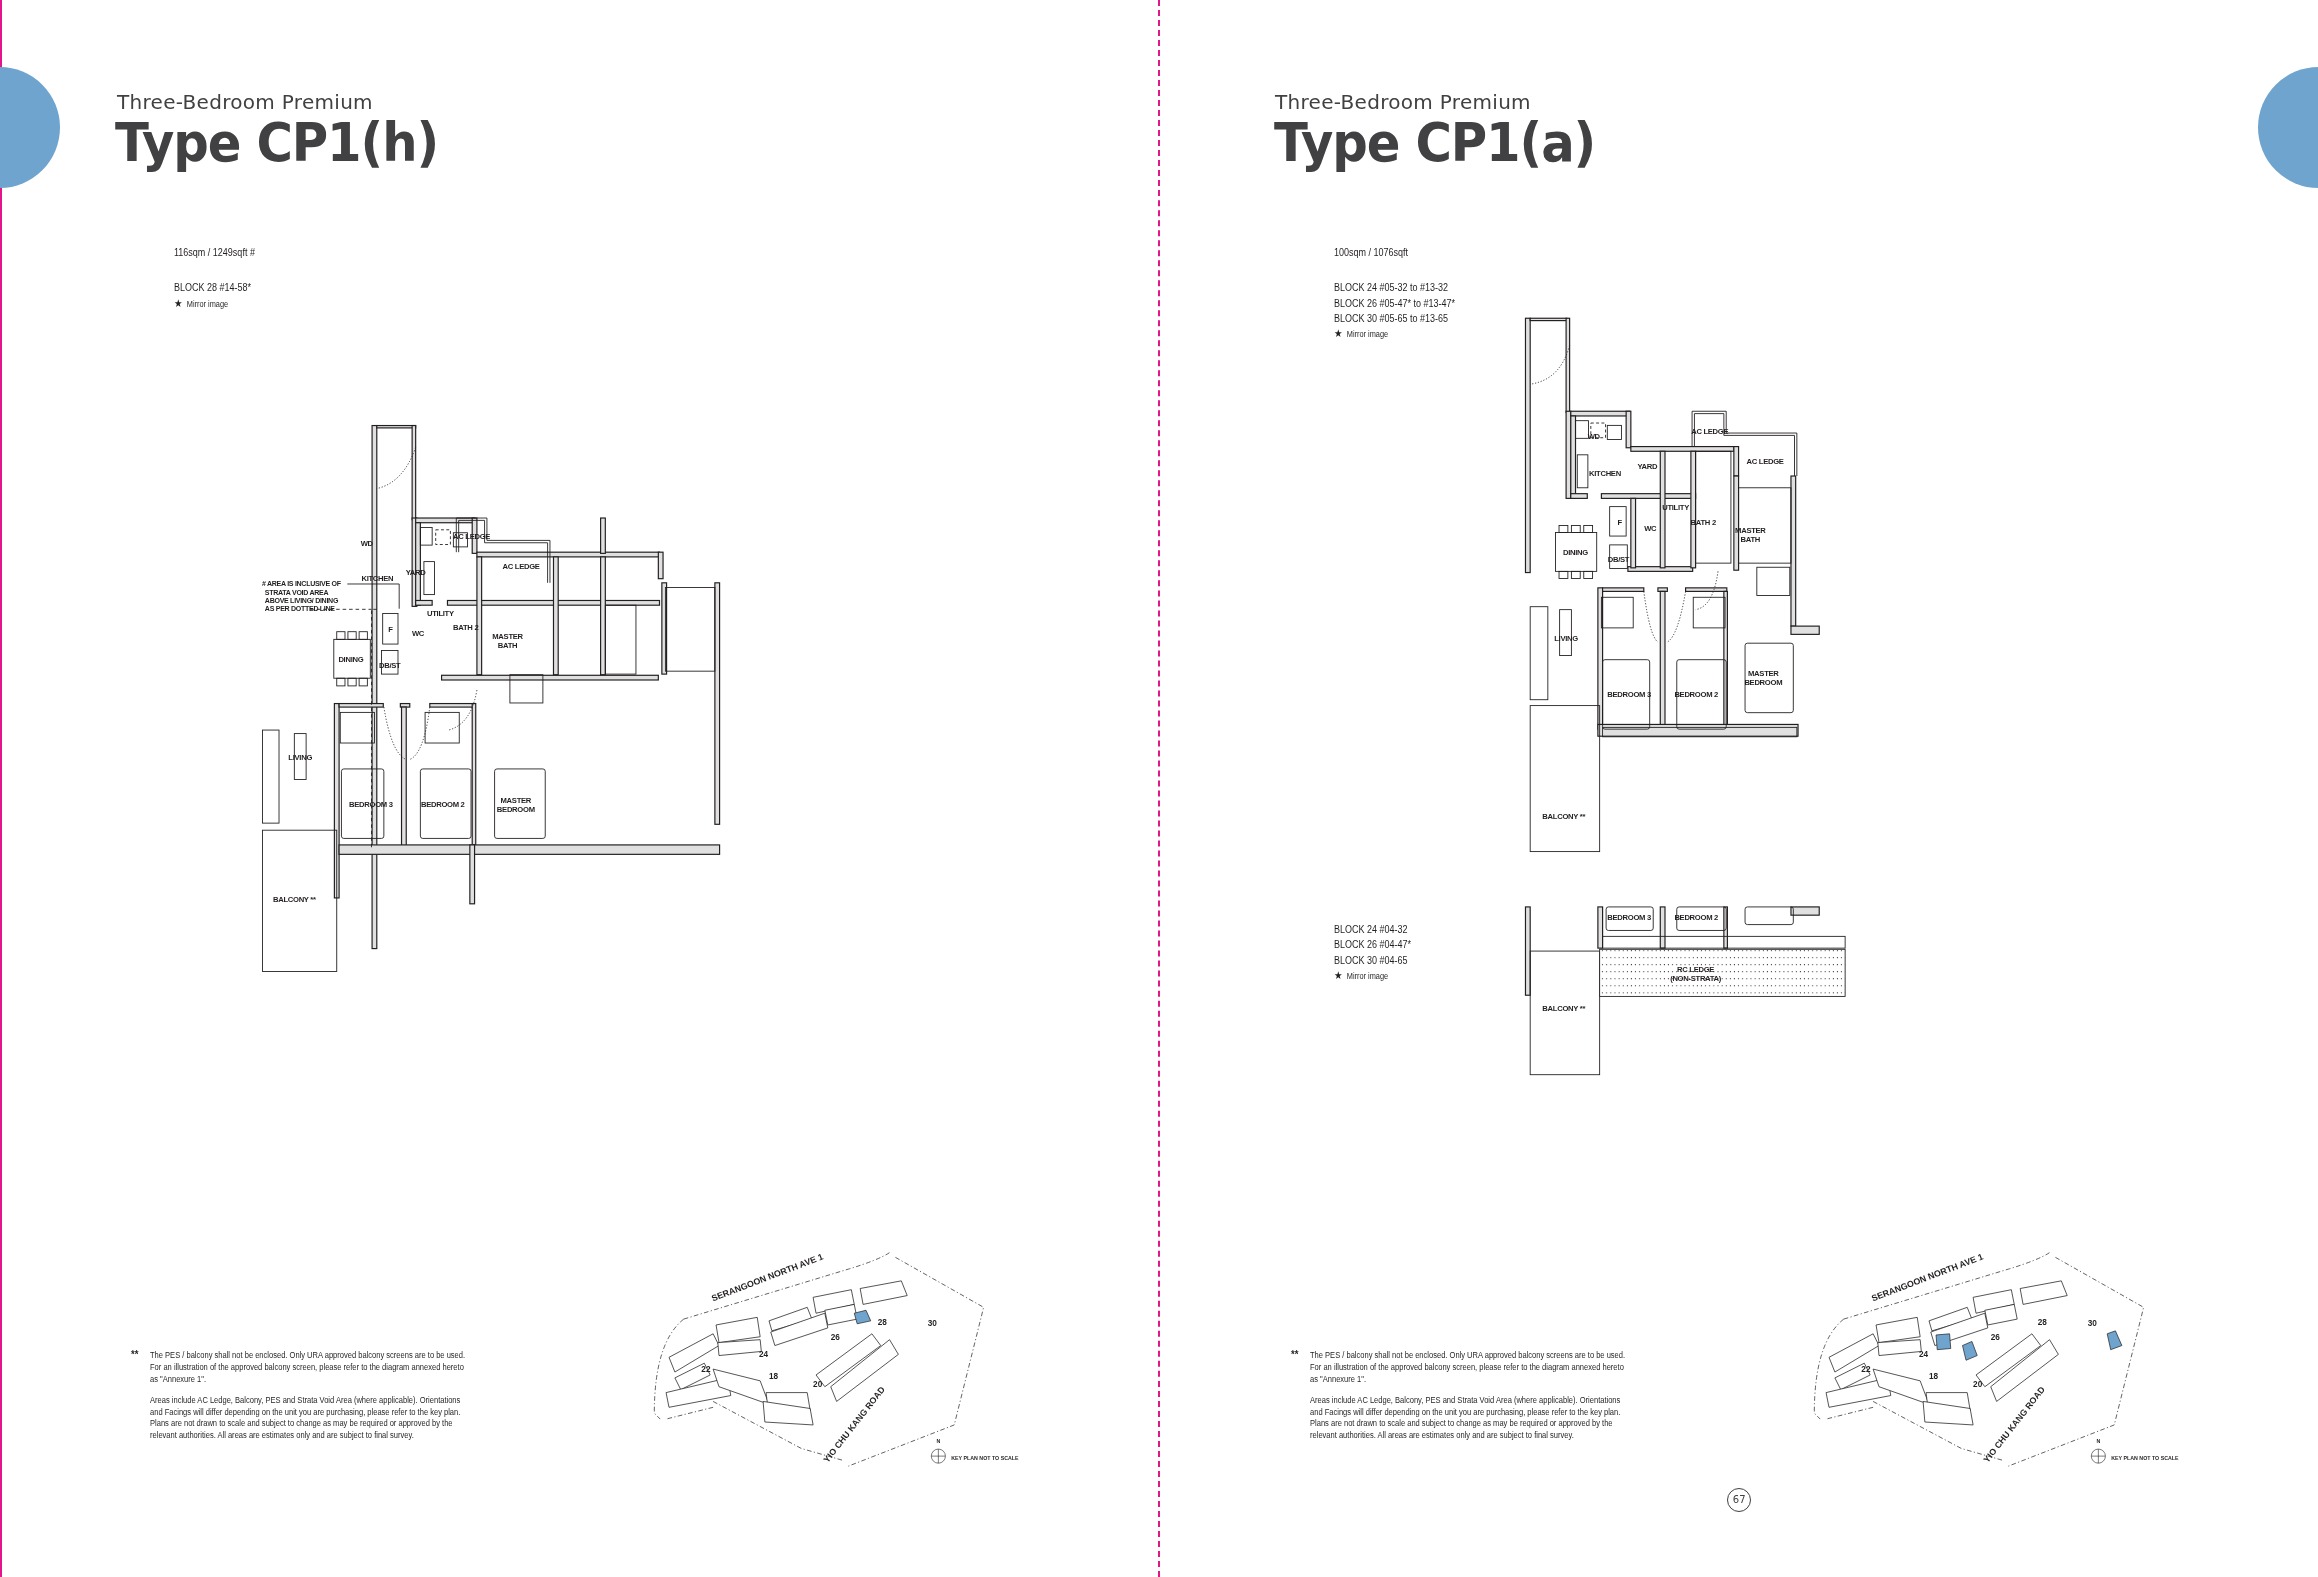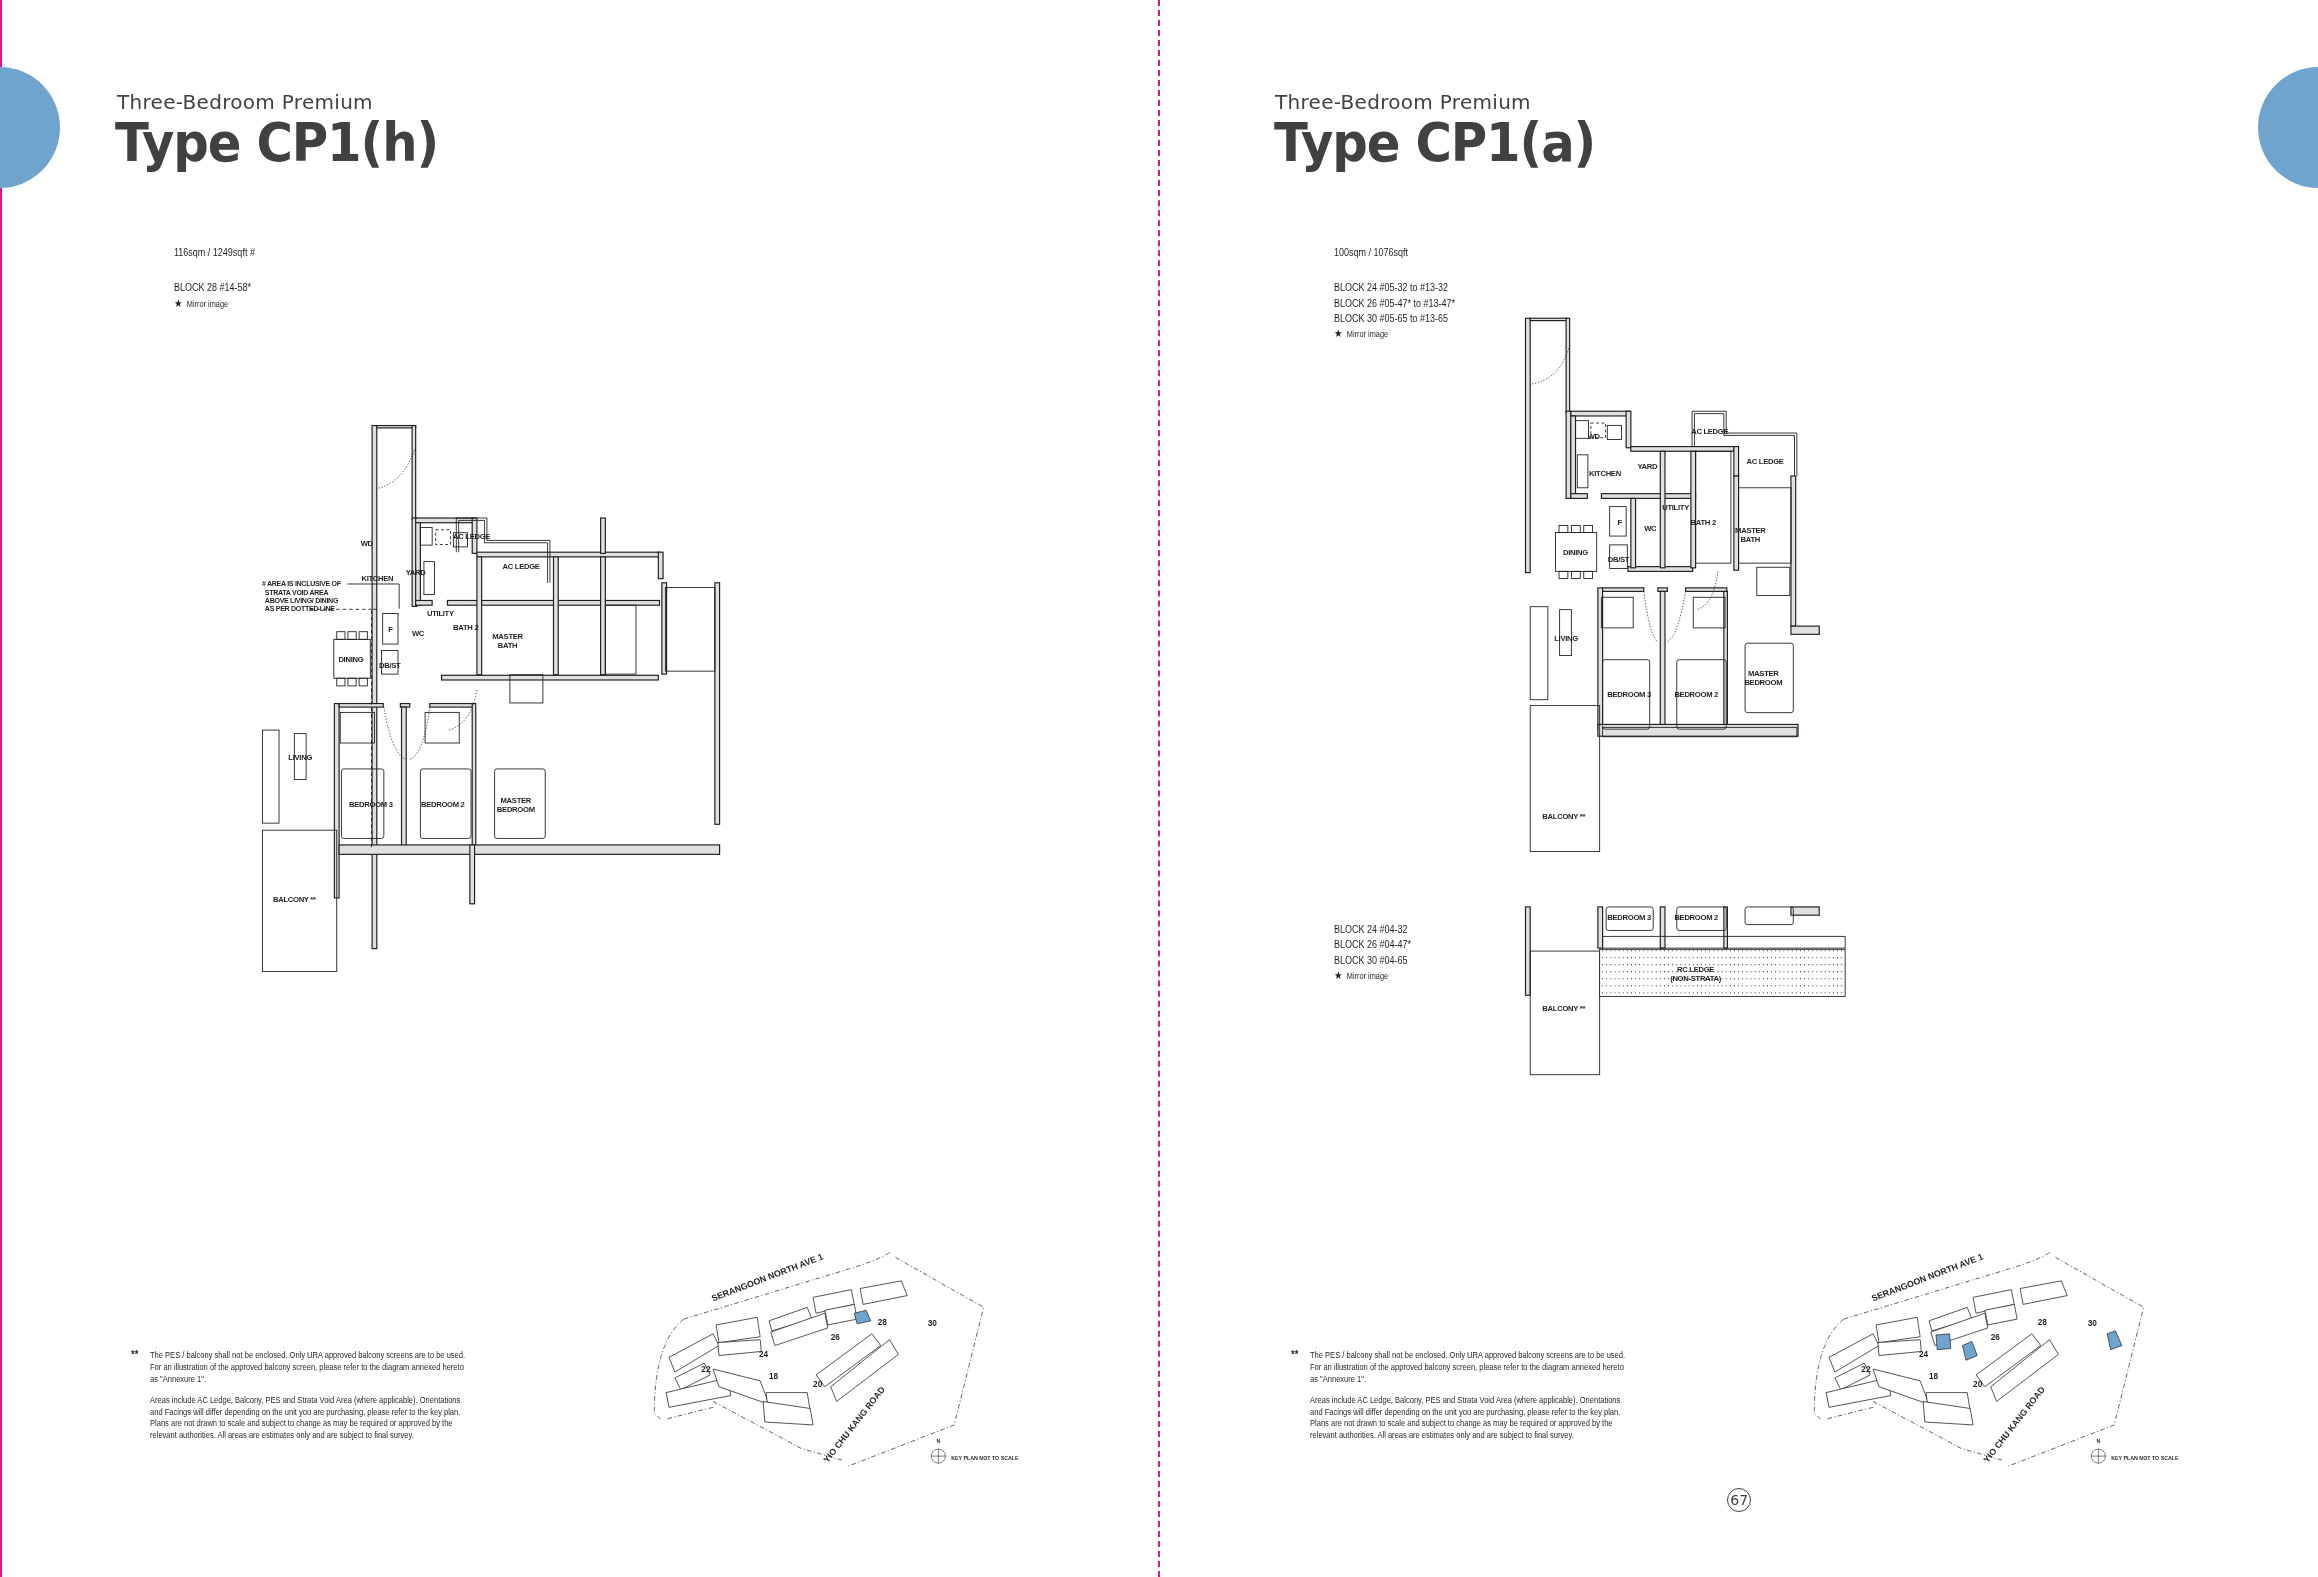"67" .pagenum { font-size: 14px -> 10px }
